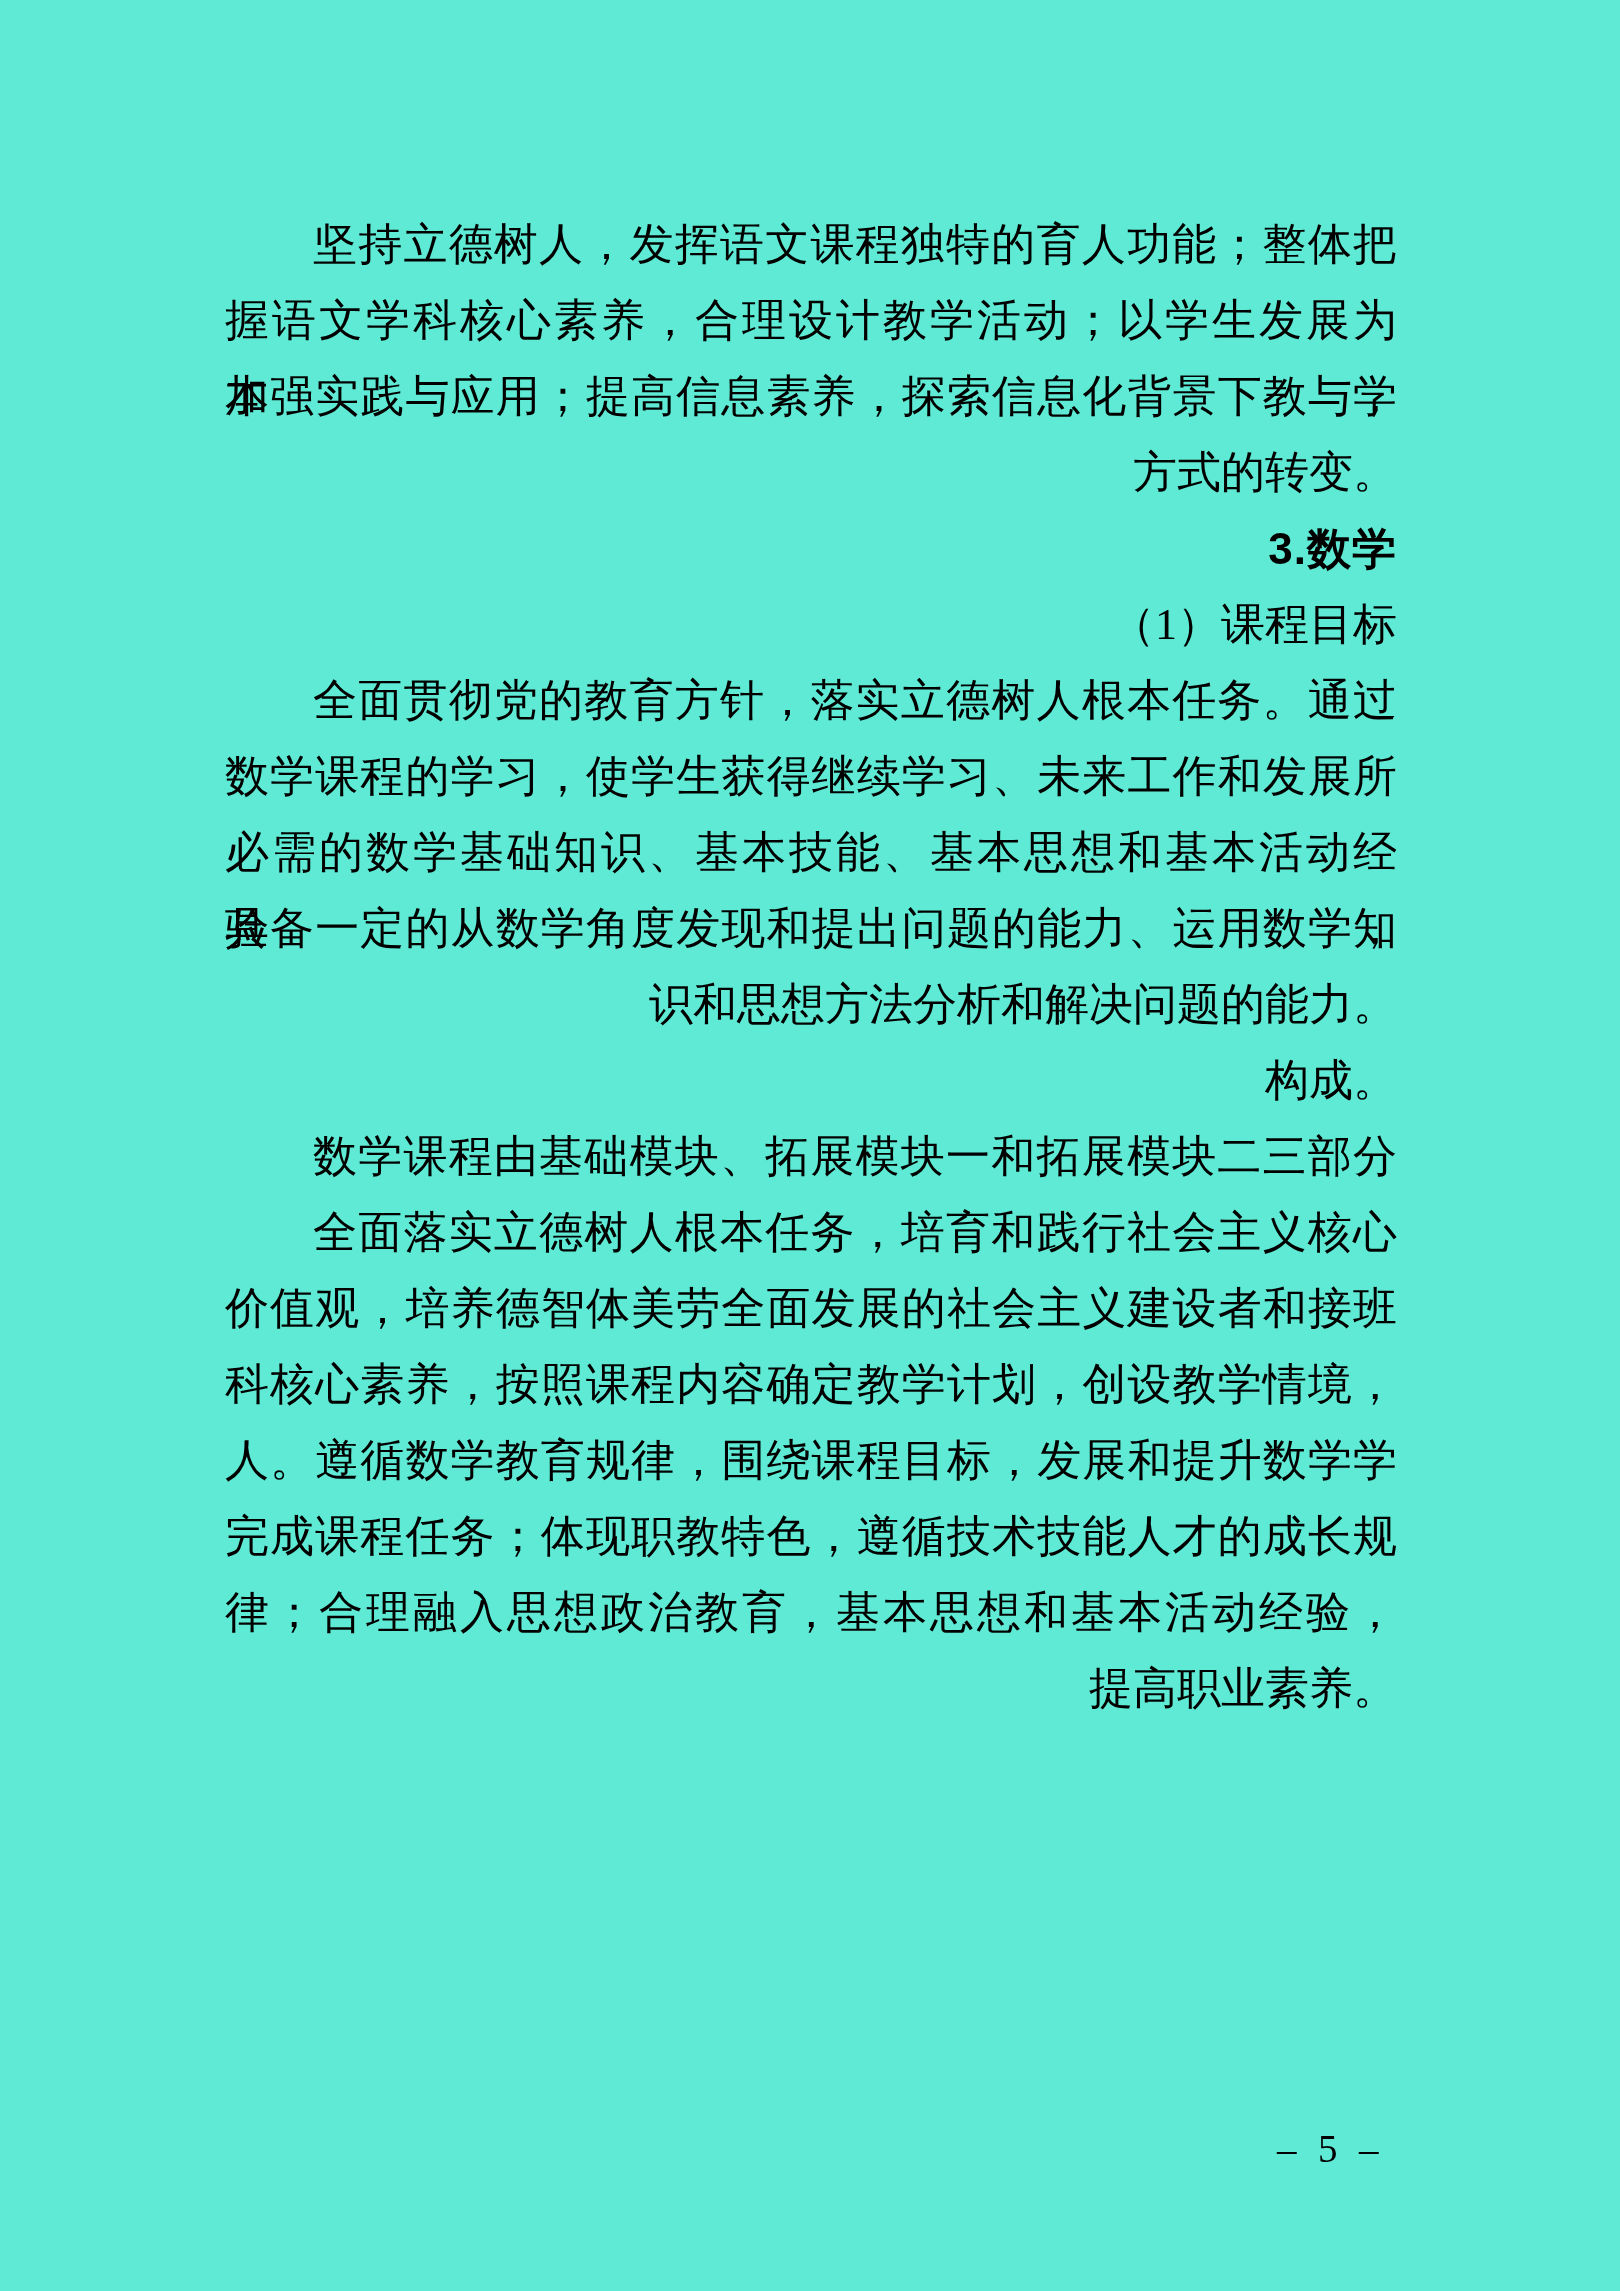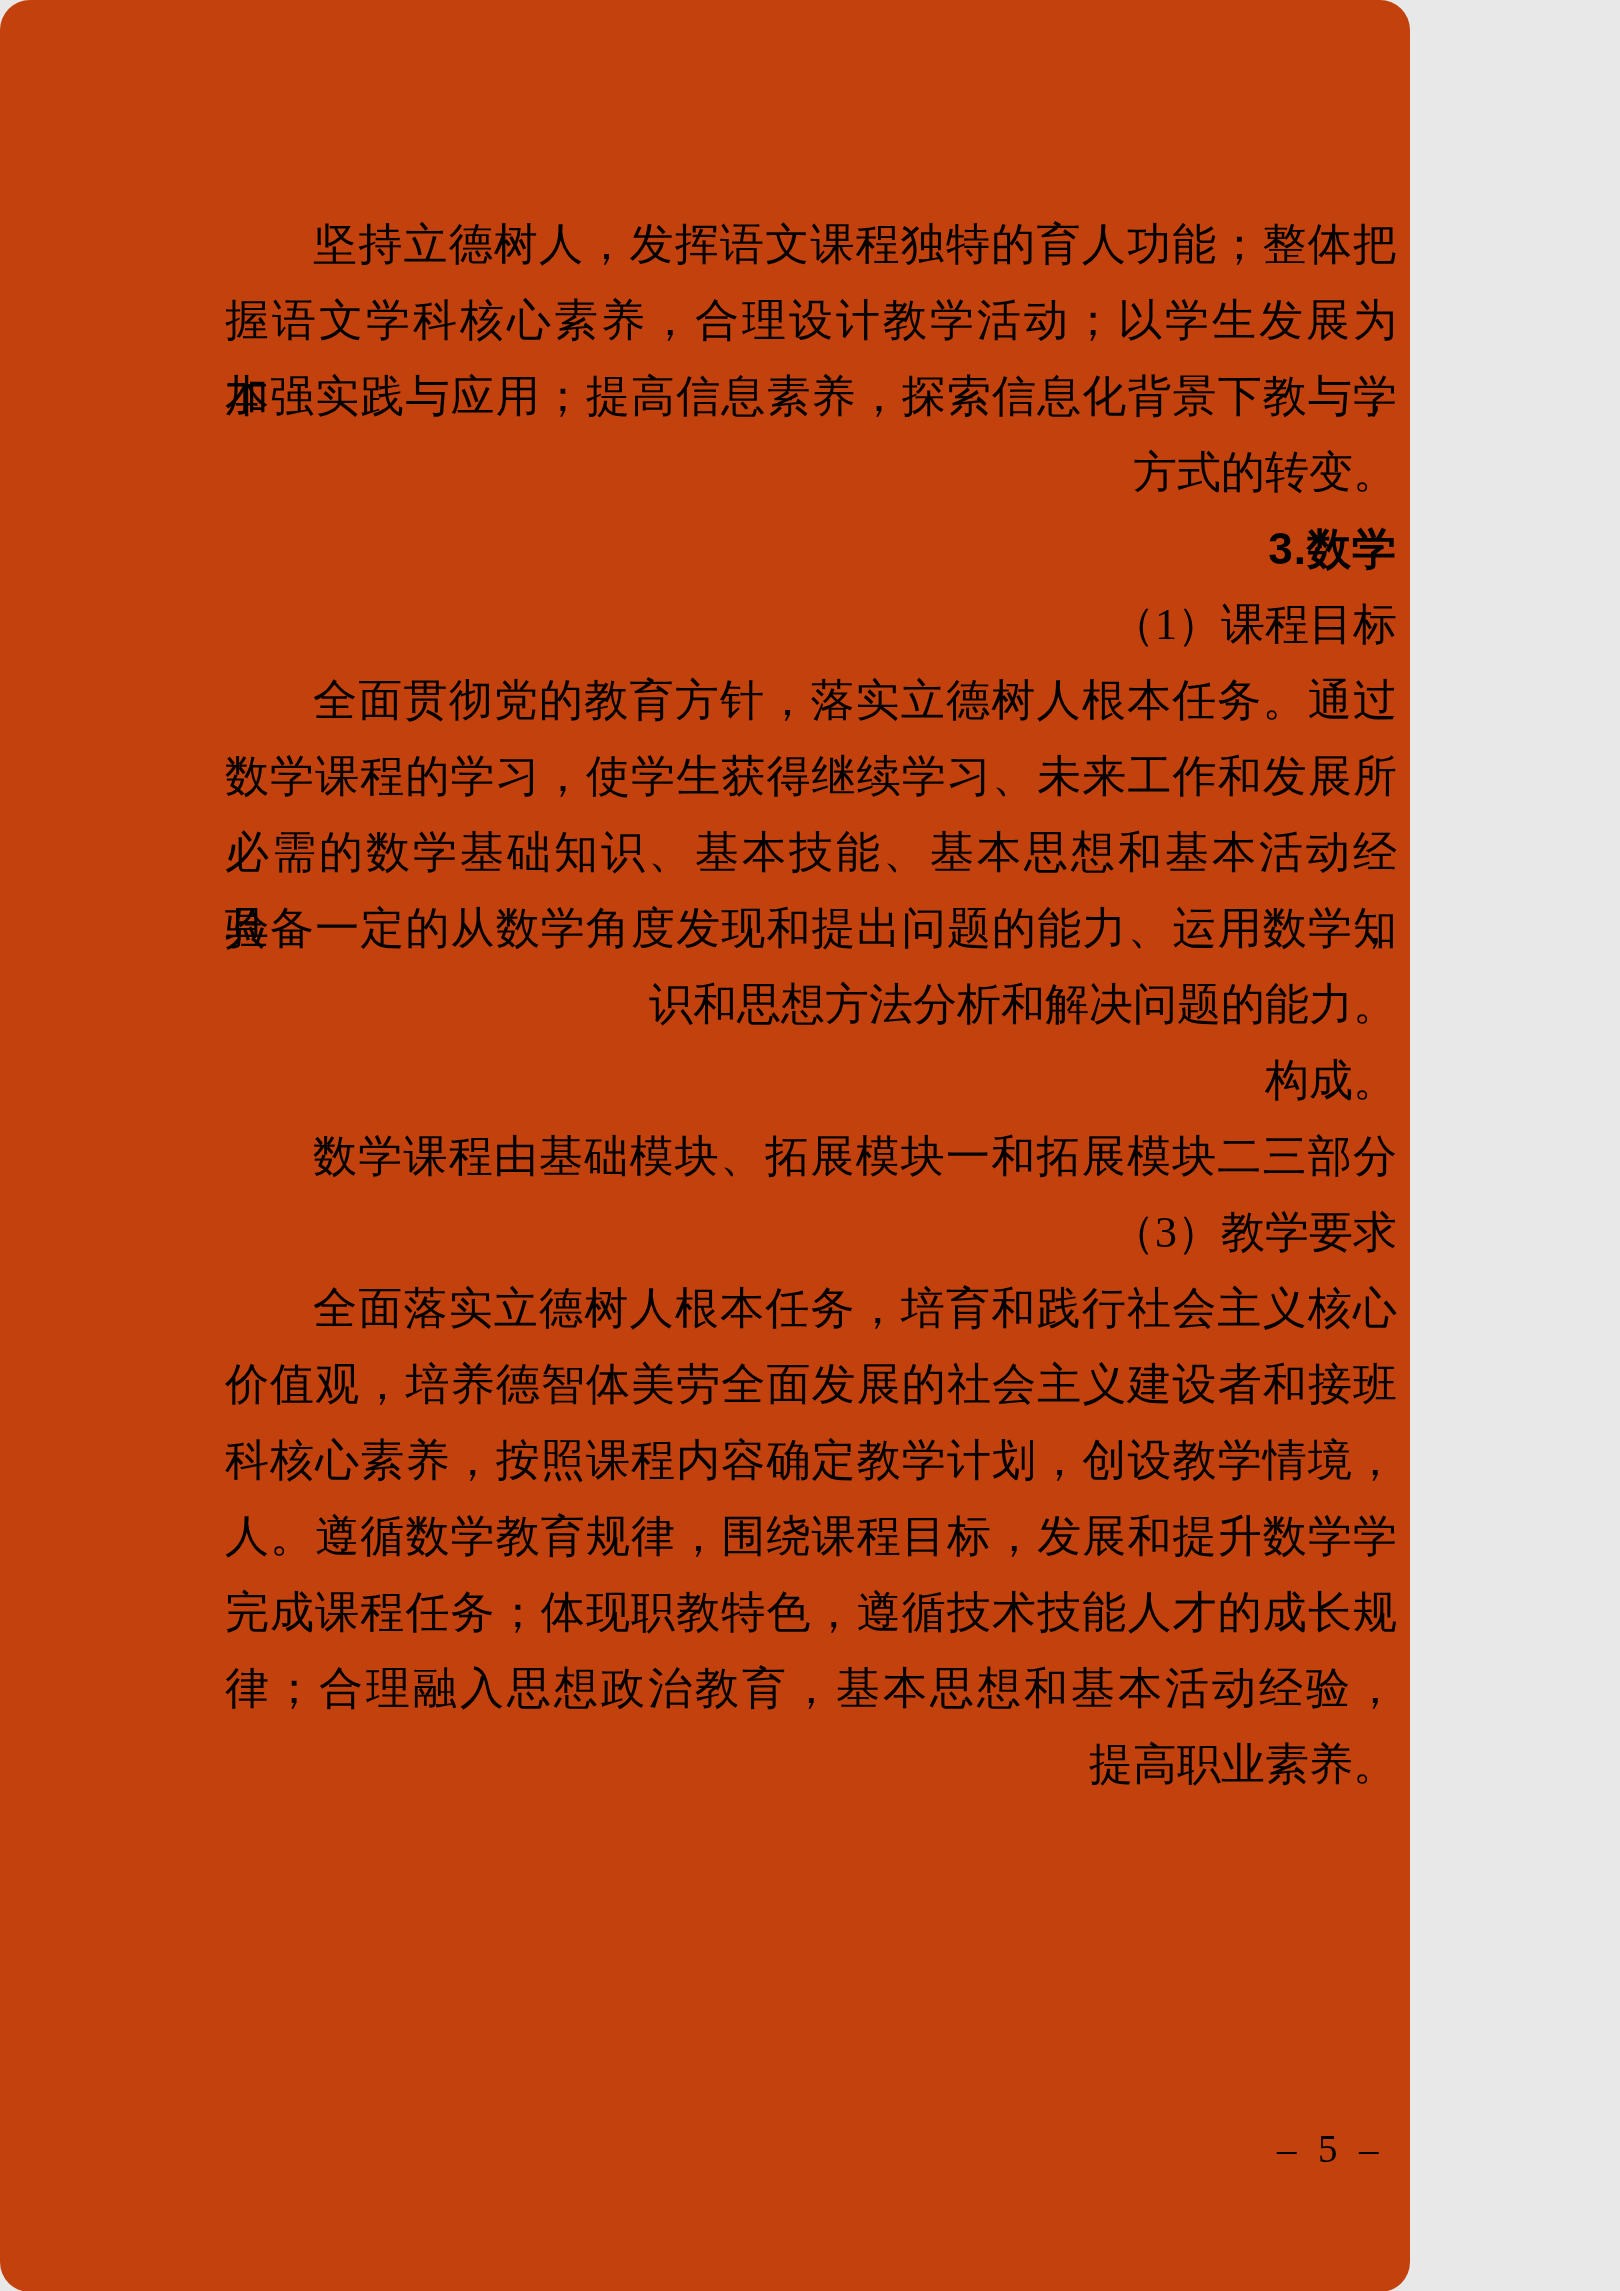"坚持立德树人，发挥语文课程独特的育人功能；整体把" .page { background: #c2410c -> #5eead4; border-radius: 30px -> none; width: 1410px -> 1620px }
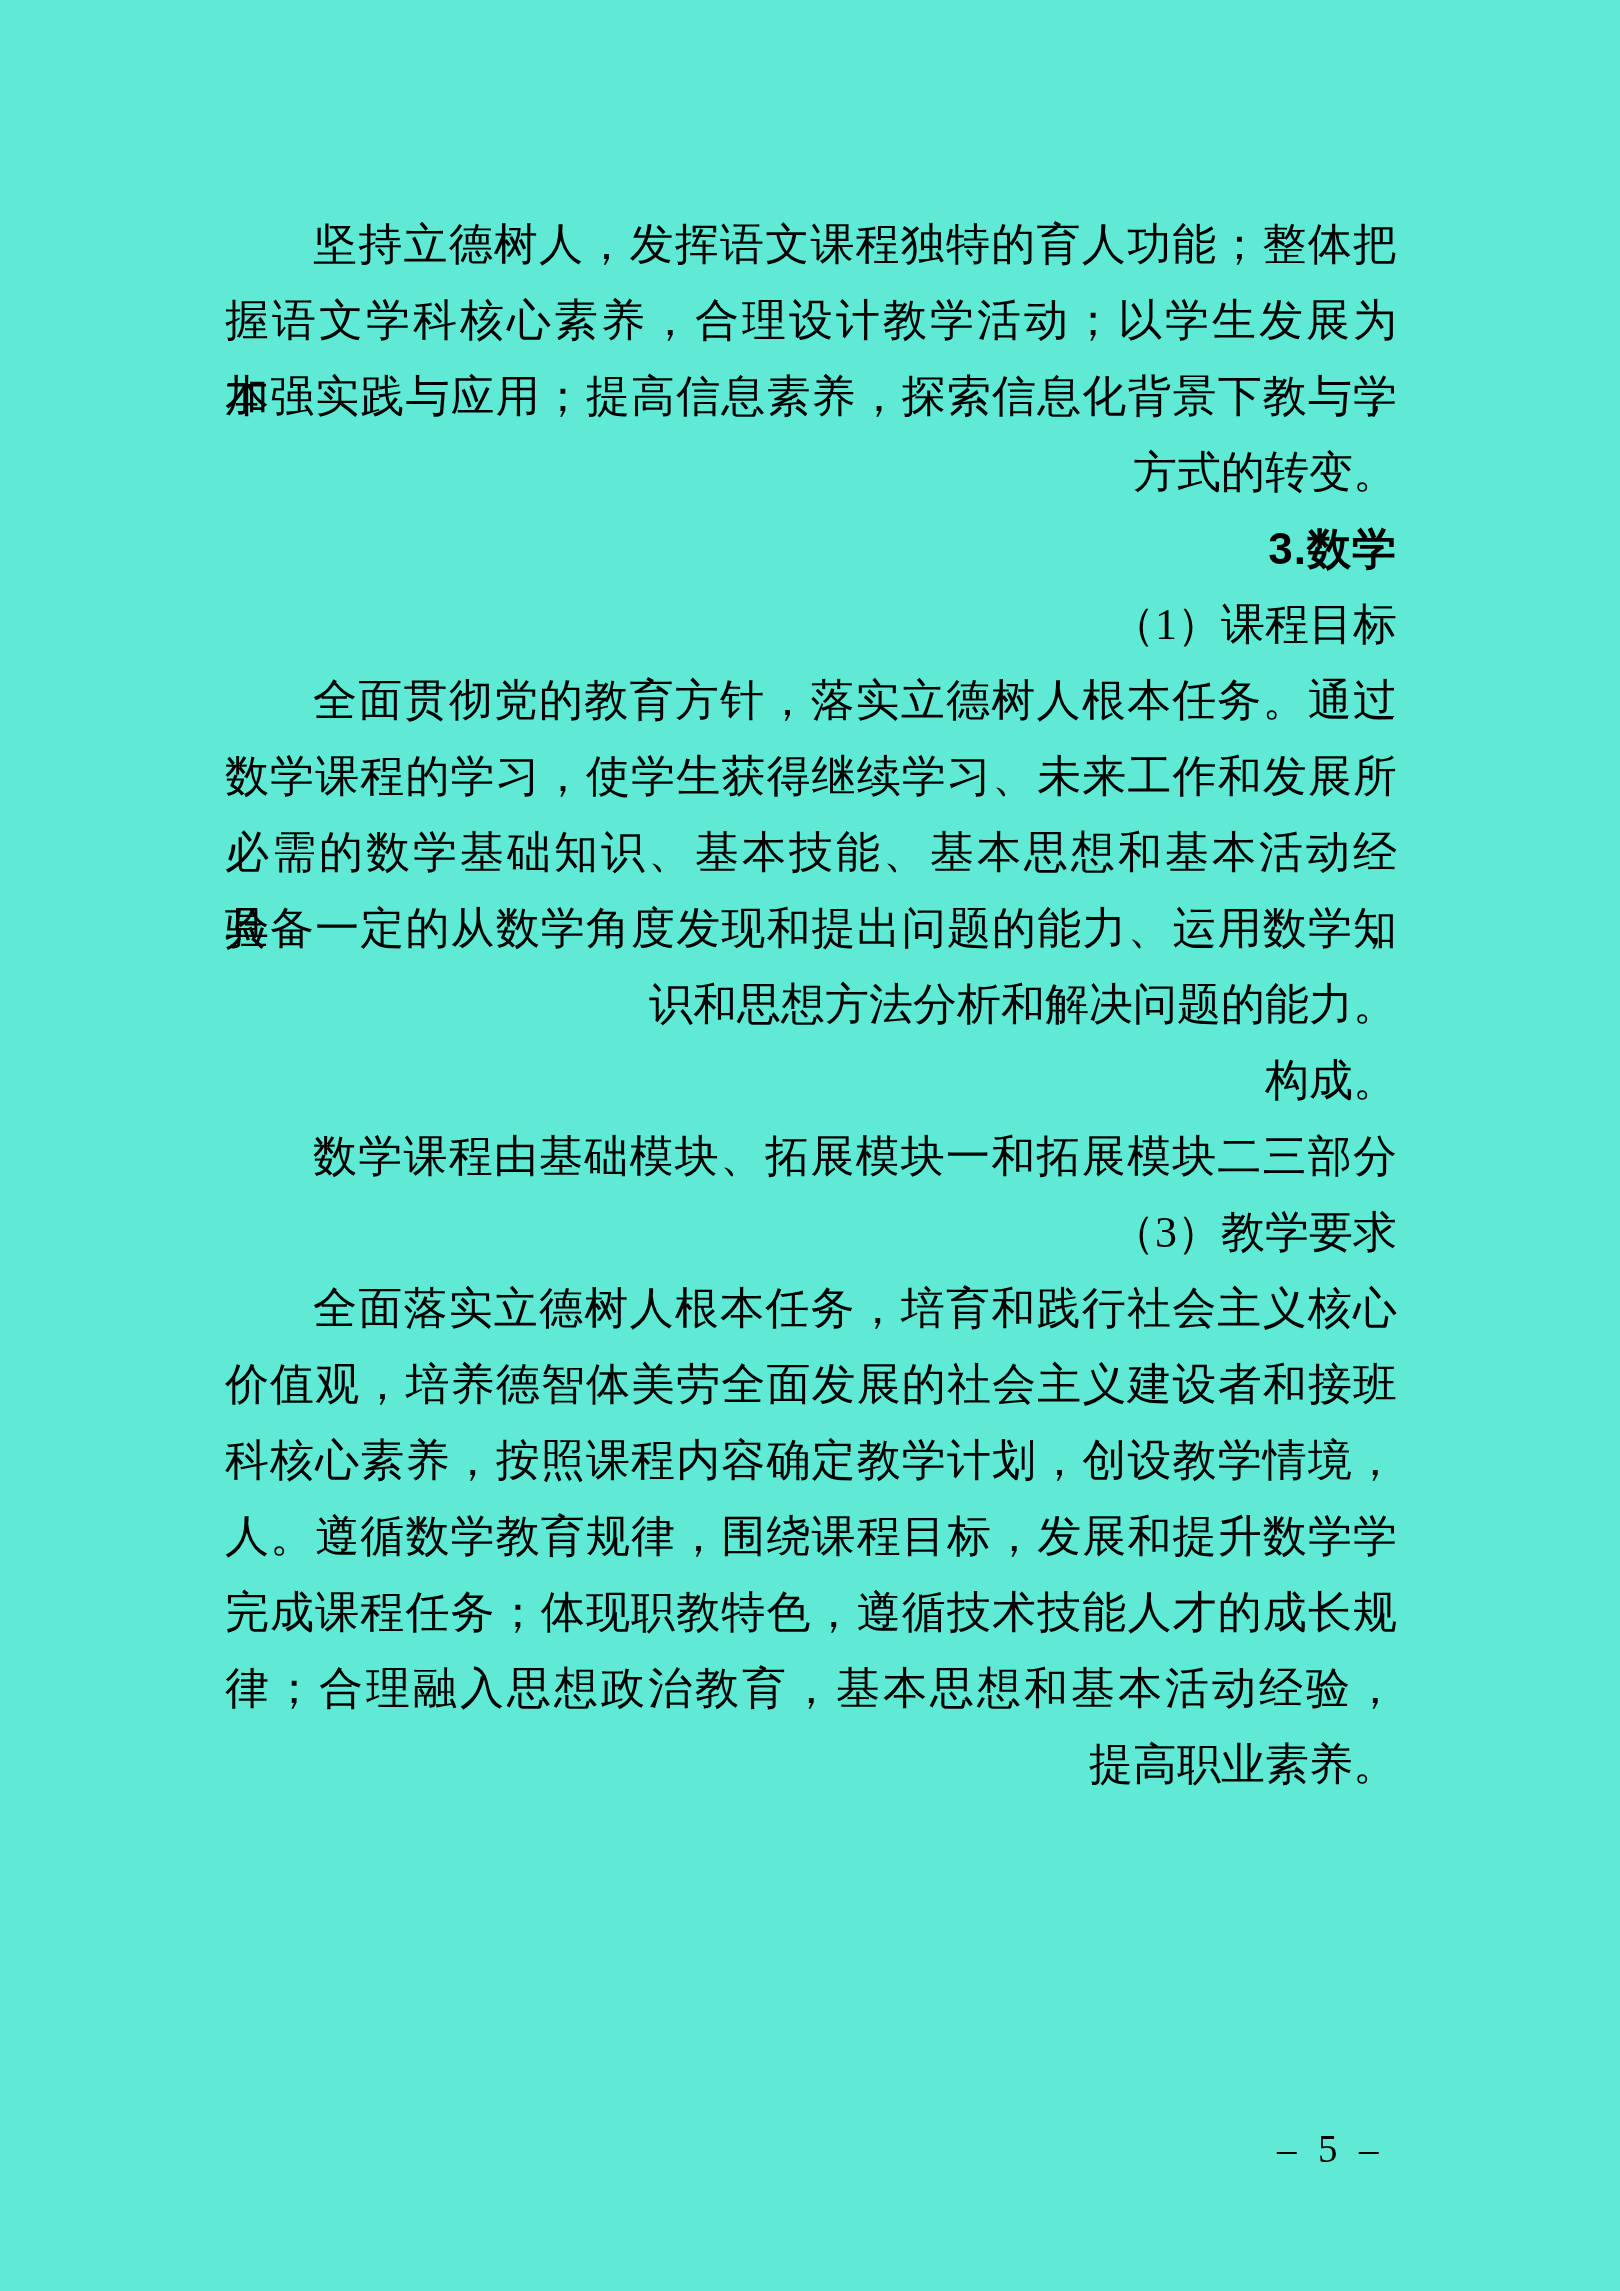"（3）教学要求" div.line { html: <div>（3）教学要求</div> -> none }
